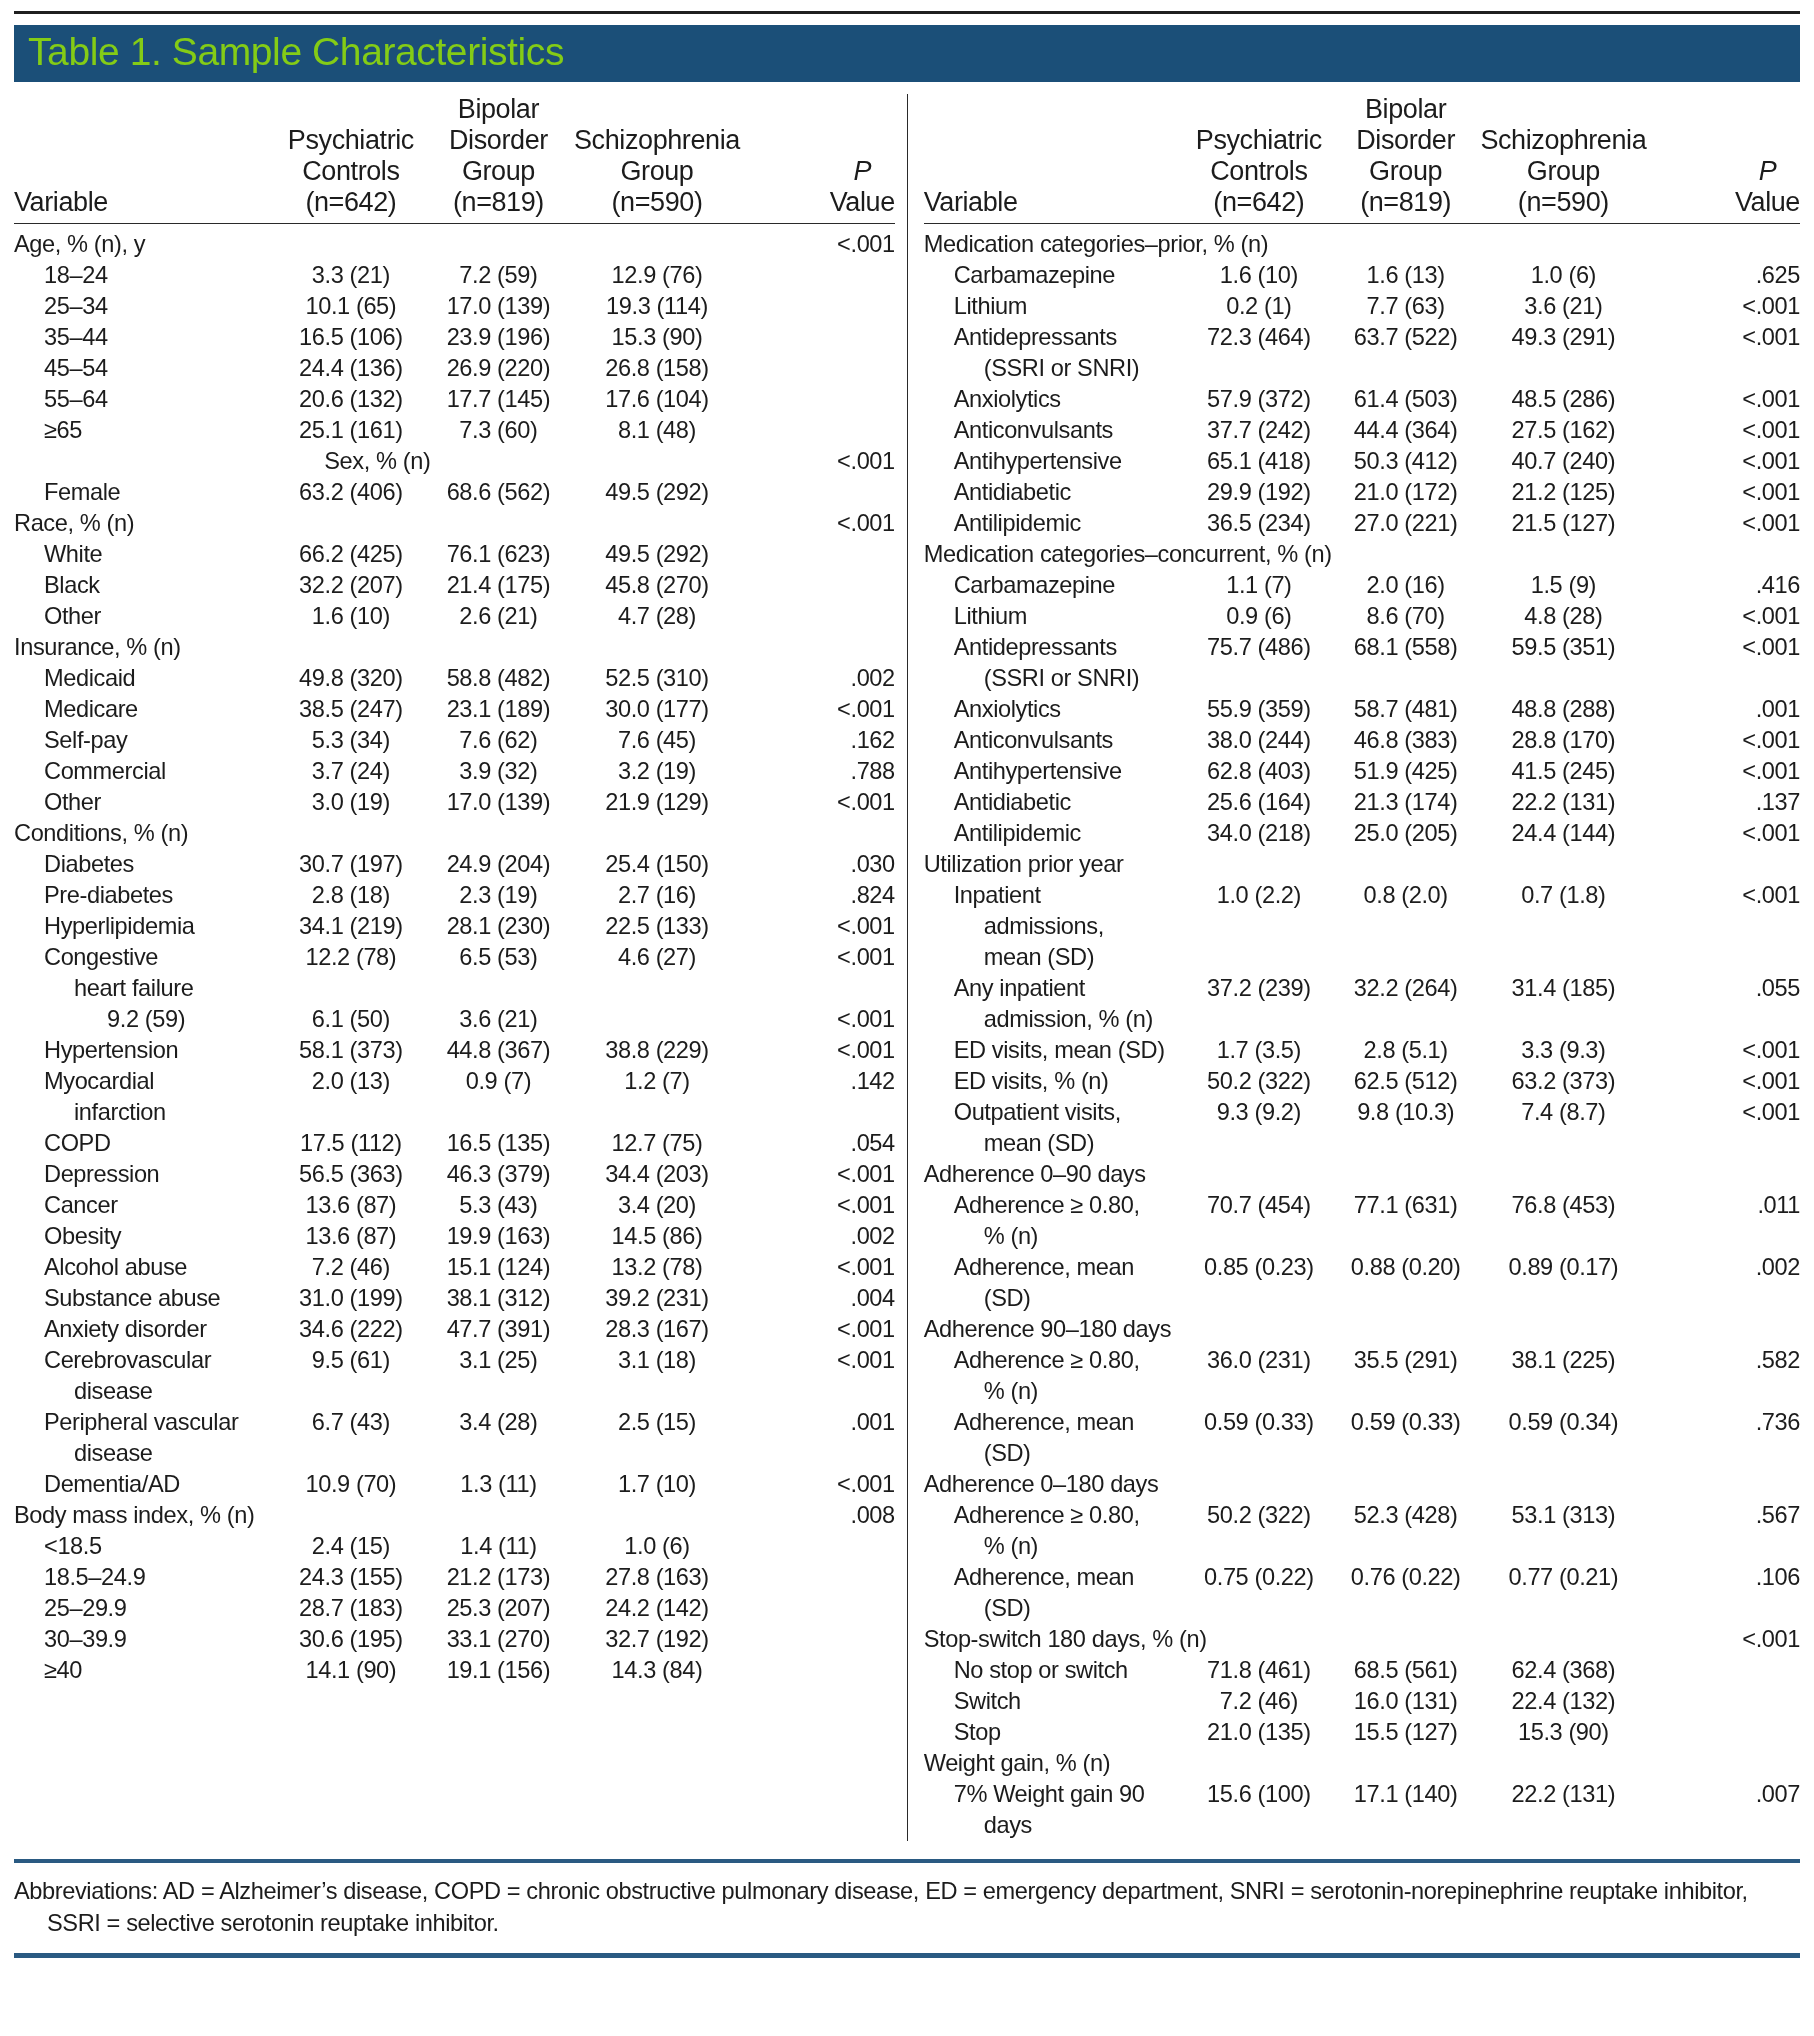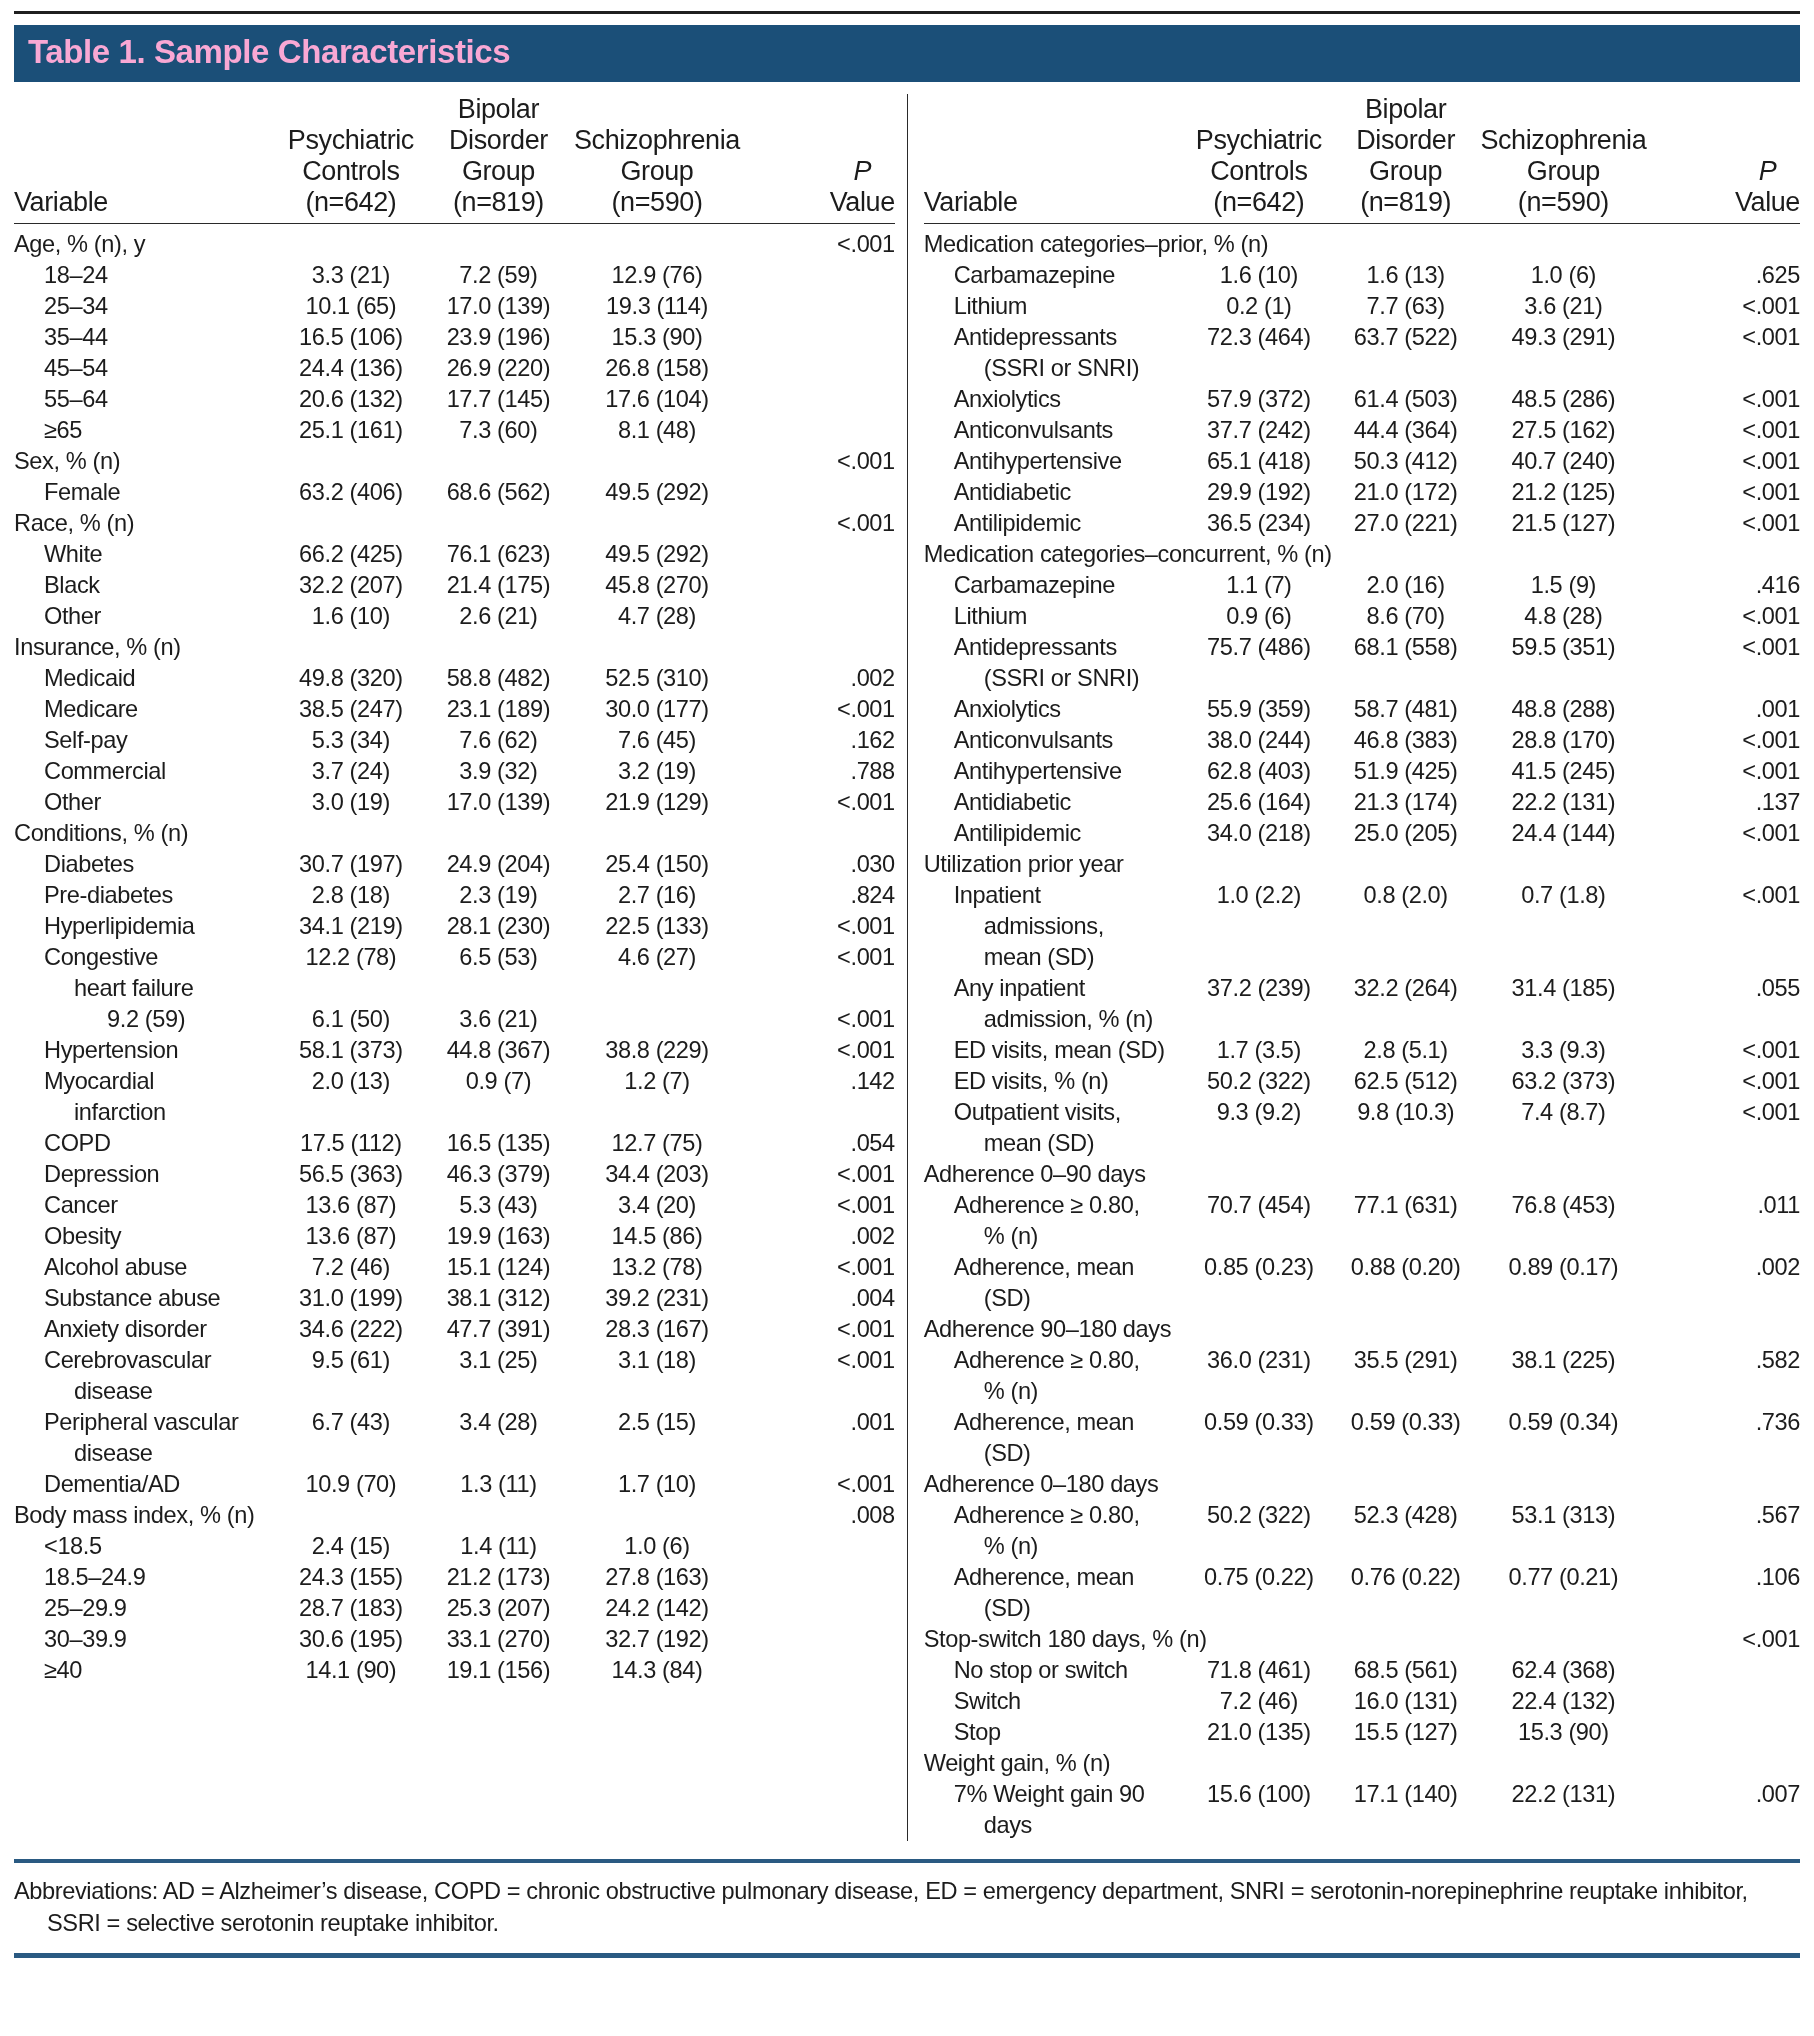"Table 1. Sample Characteristics" .title-bar { color: #f9a8d4 -> #84cc16; font-size: 33px -> 39px; font-weight: bold -> normal }
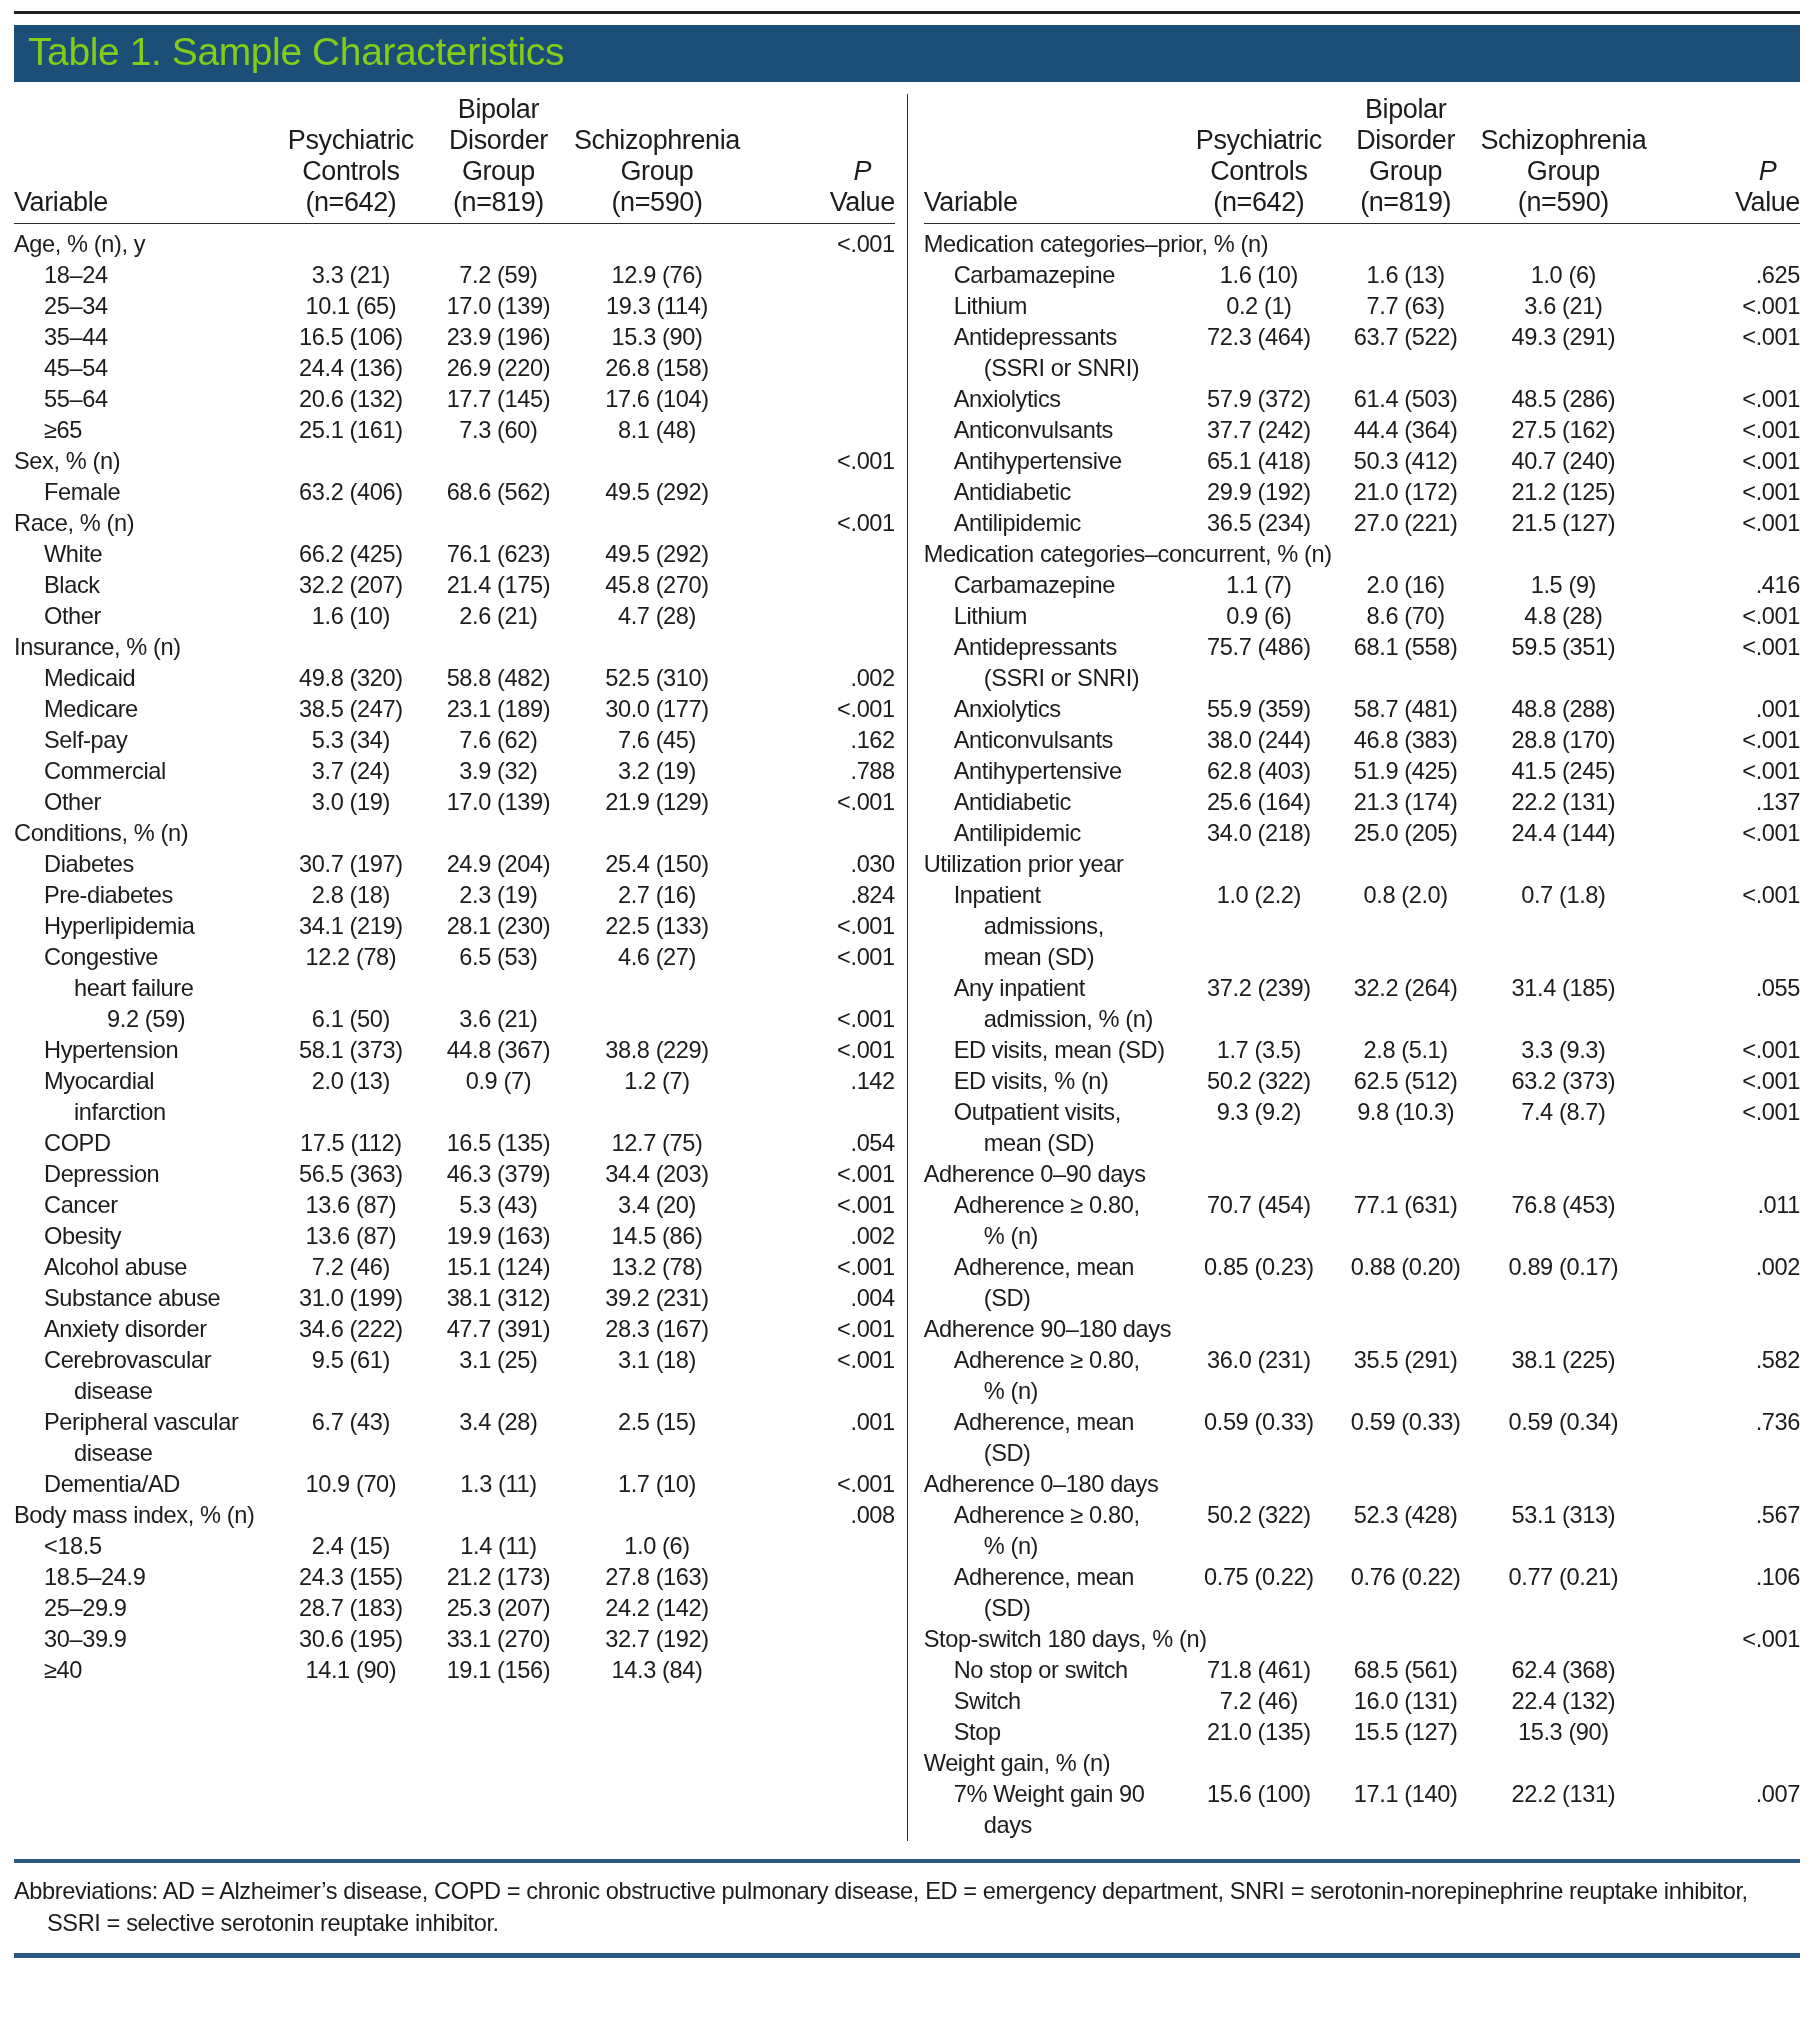"Sex, % (n)" div.cell { text-align: none -> center }
